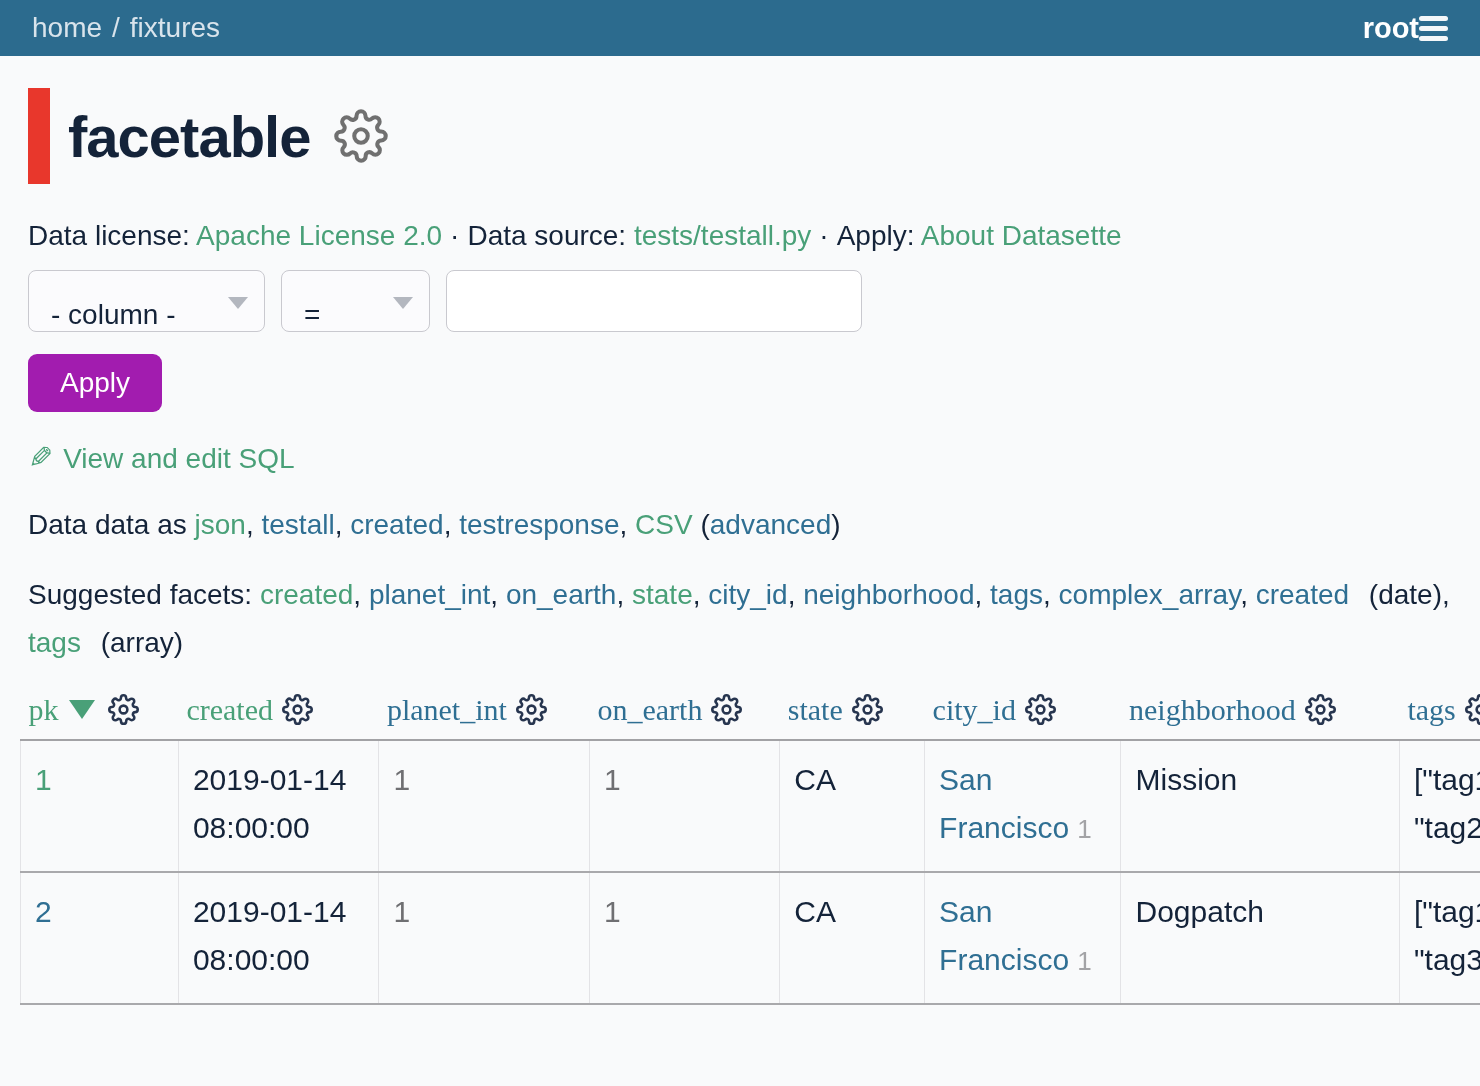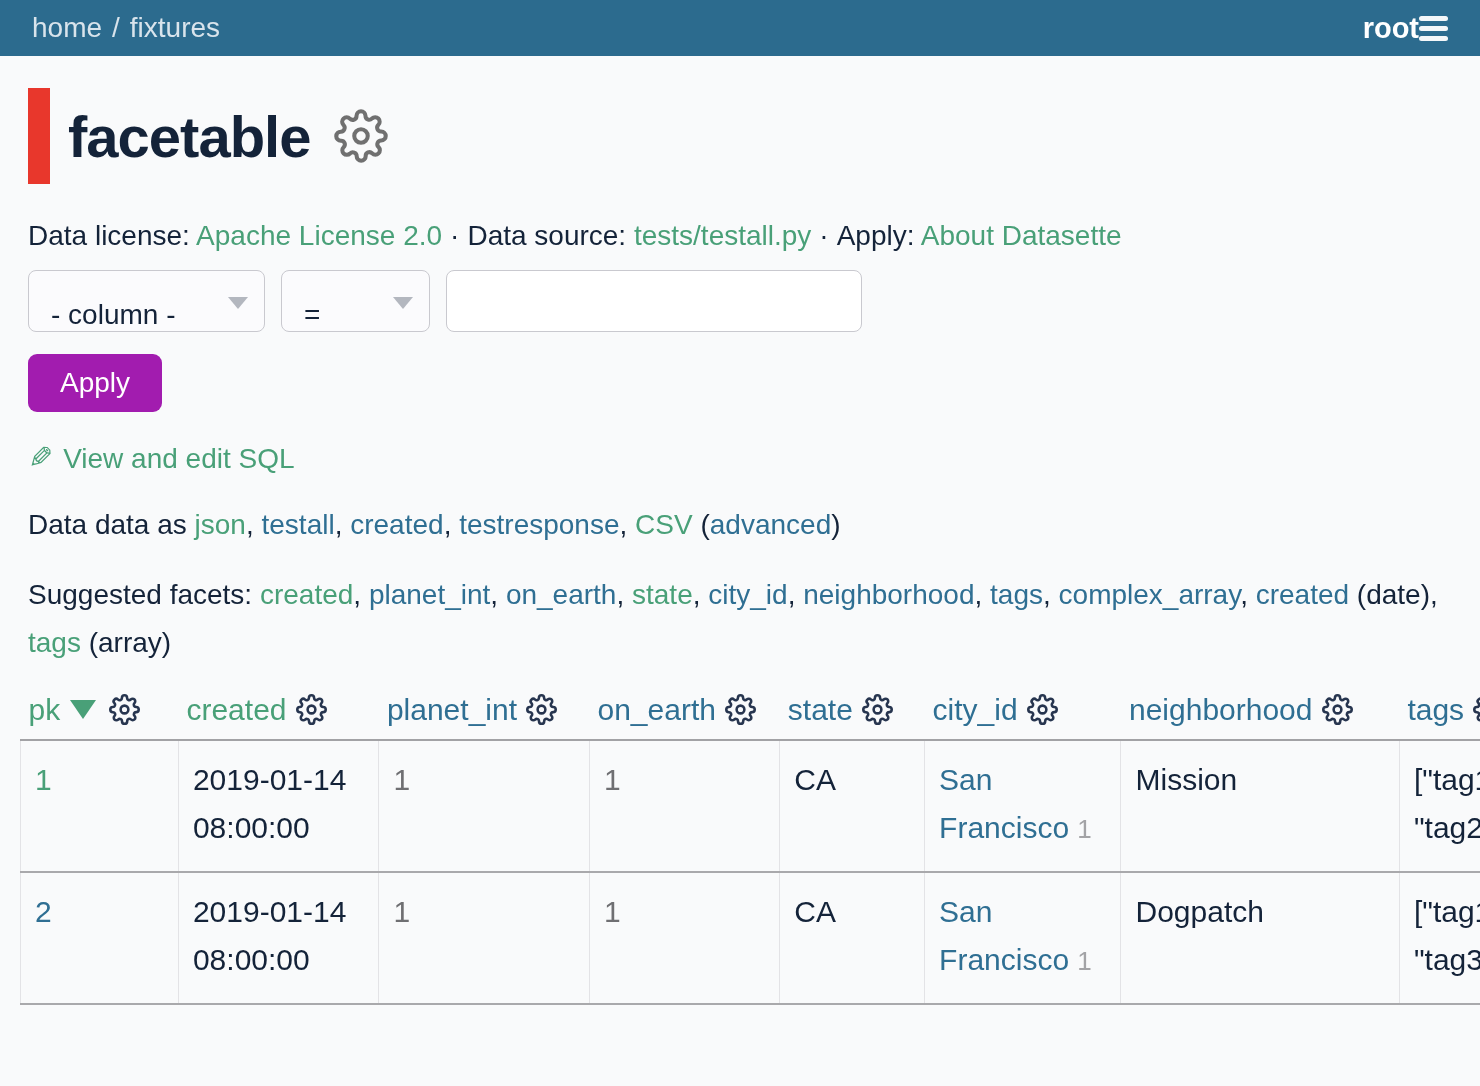"(date)" .plain { margin-left: none -> 12px }
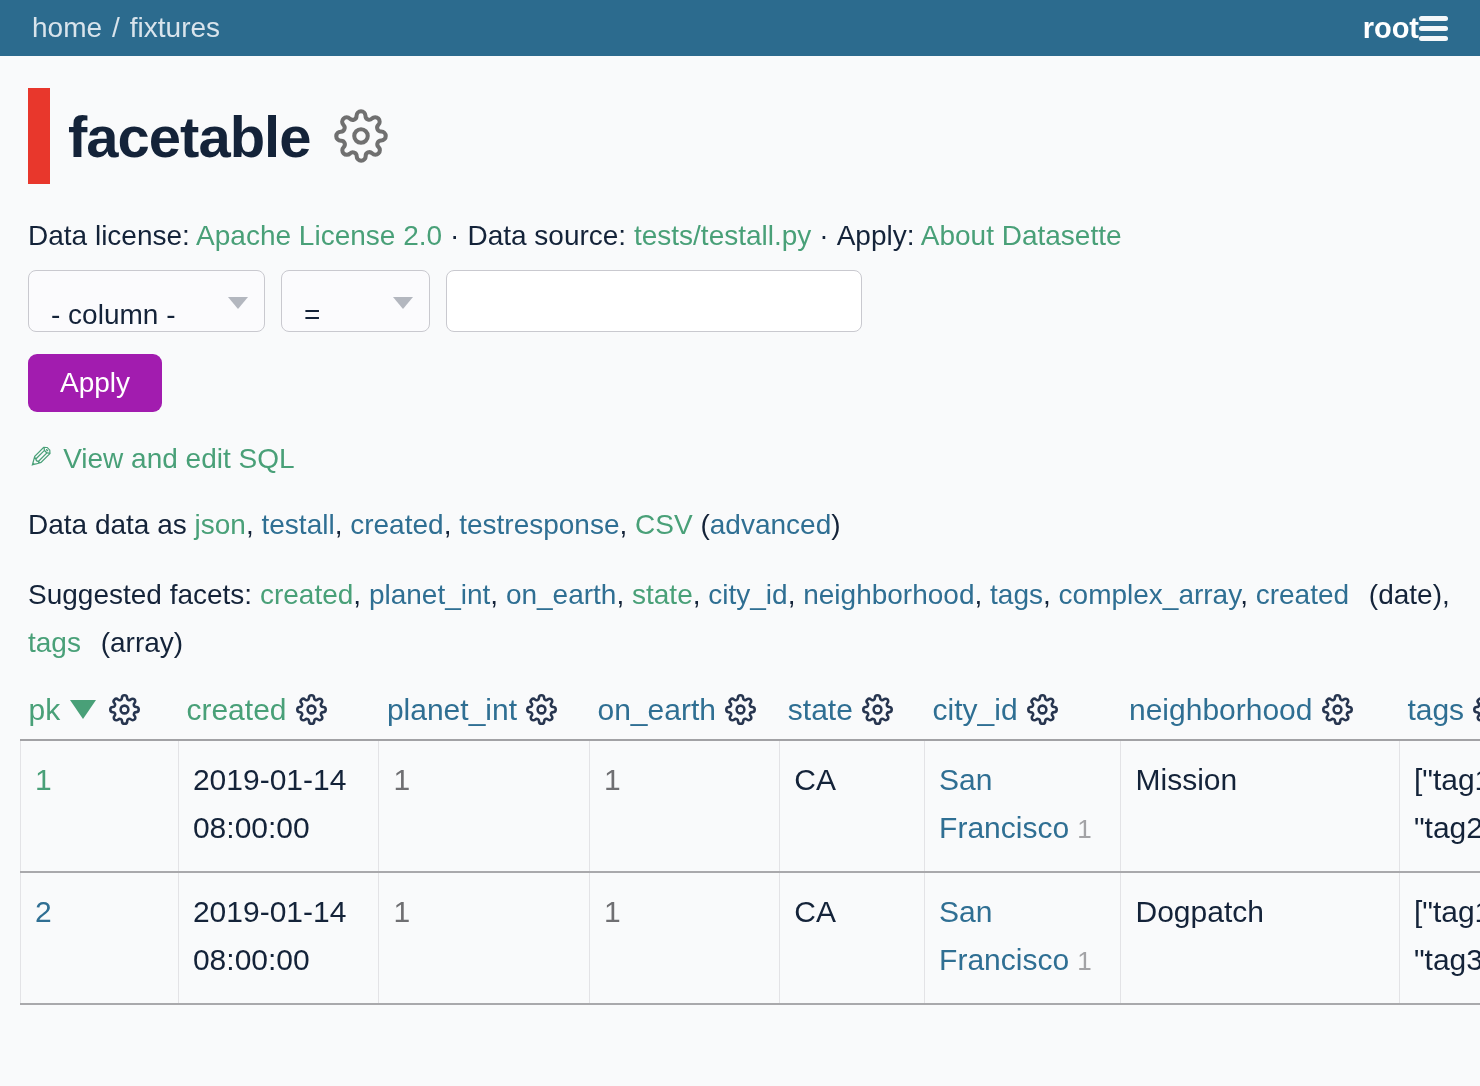"pk" th a { font-family: none -> Liberation Serif, serif }
